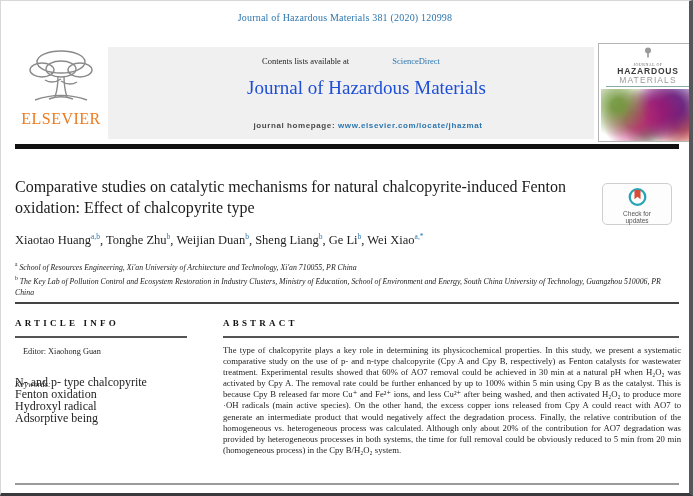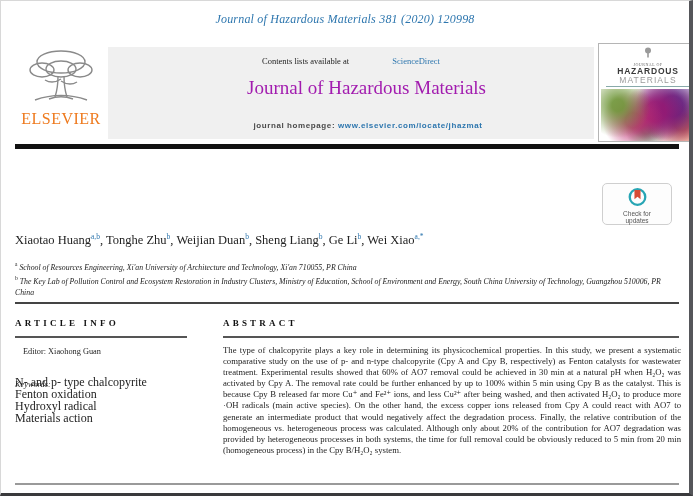"Journal of Hazardous Materials 381" .jref { font-size: 12px -> 10px; font-style: italic -> none }
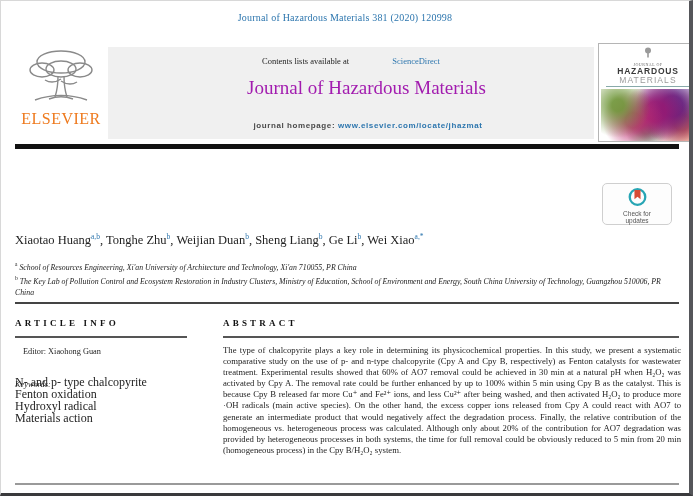"Journal of Hazardous Materials" .hdr-title { color: #a21caf -> #1d4ed8 }
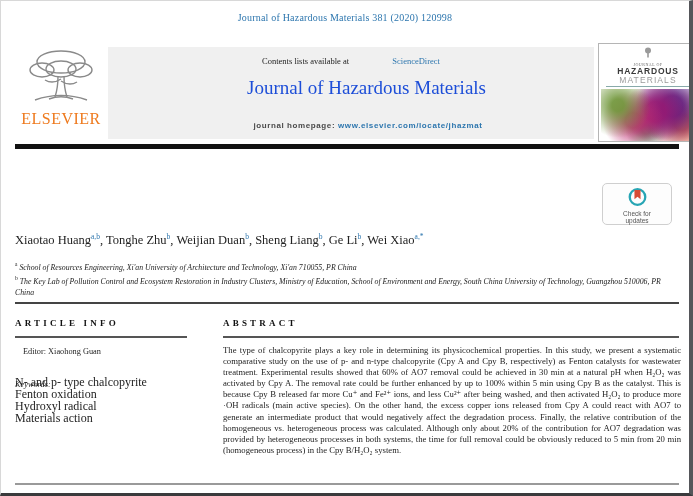"Comparative studies on catalytic" div.title { html: none -> <div>Comparative studies on catalytic mechanisms for natural chalcopyrite-induced Fenton oxidation: Effect of chalcopyrite type</div> }
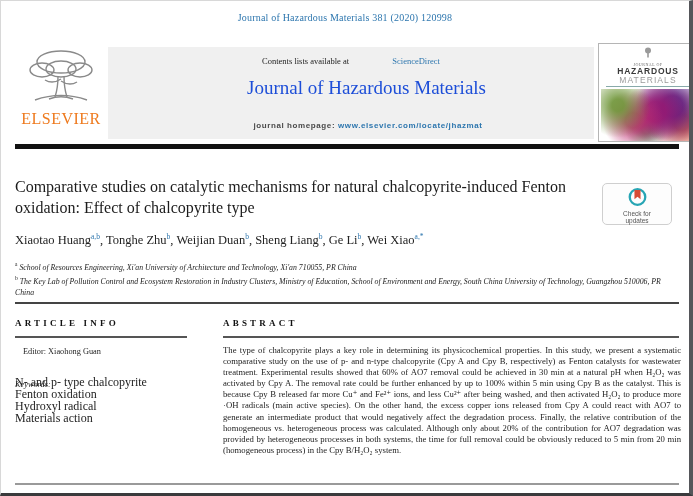"Materials action" div { text: Materials action -> Adsorptive being }
